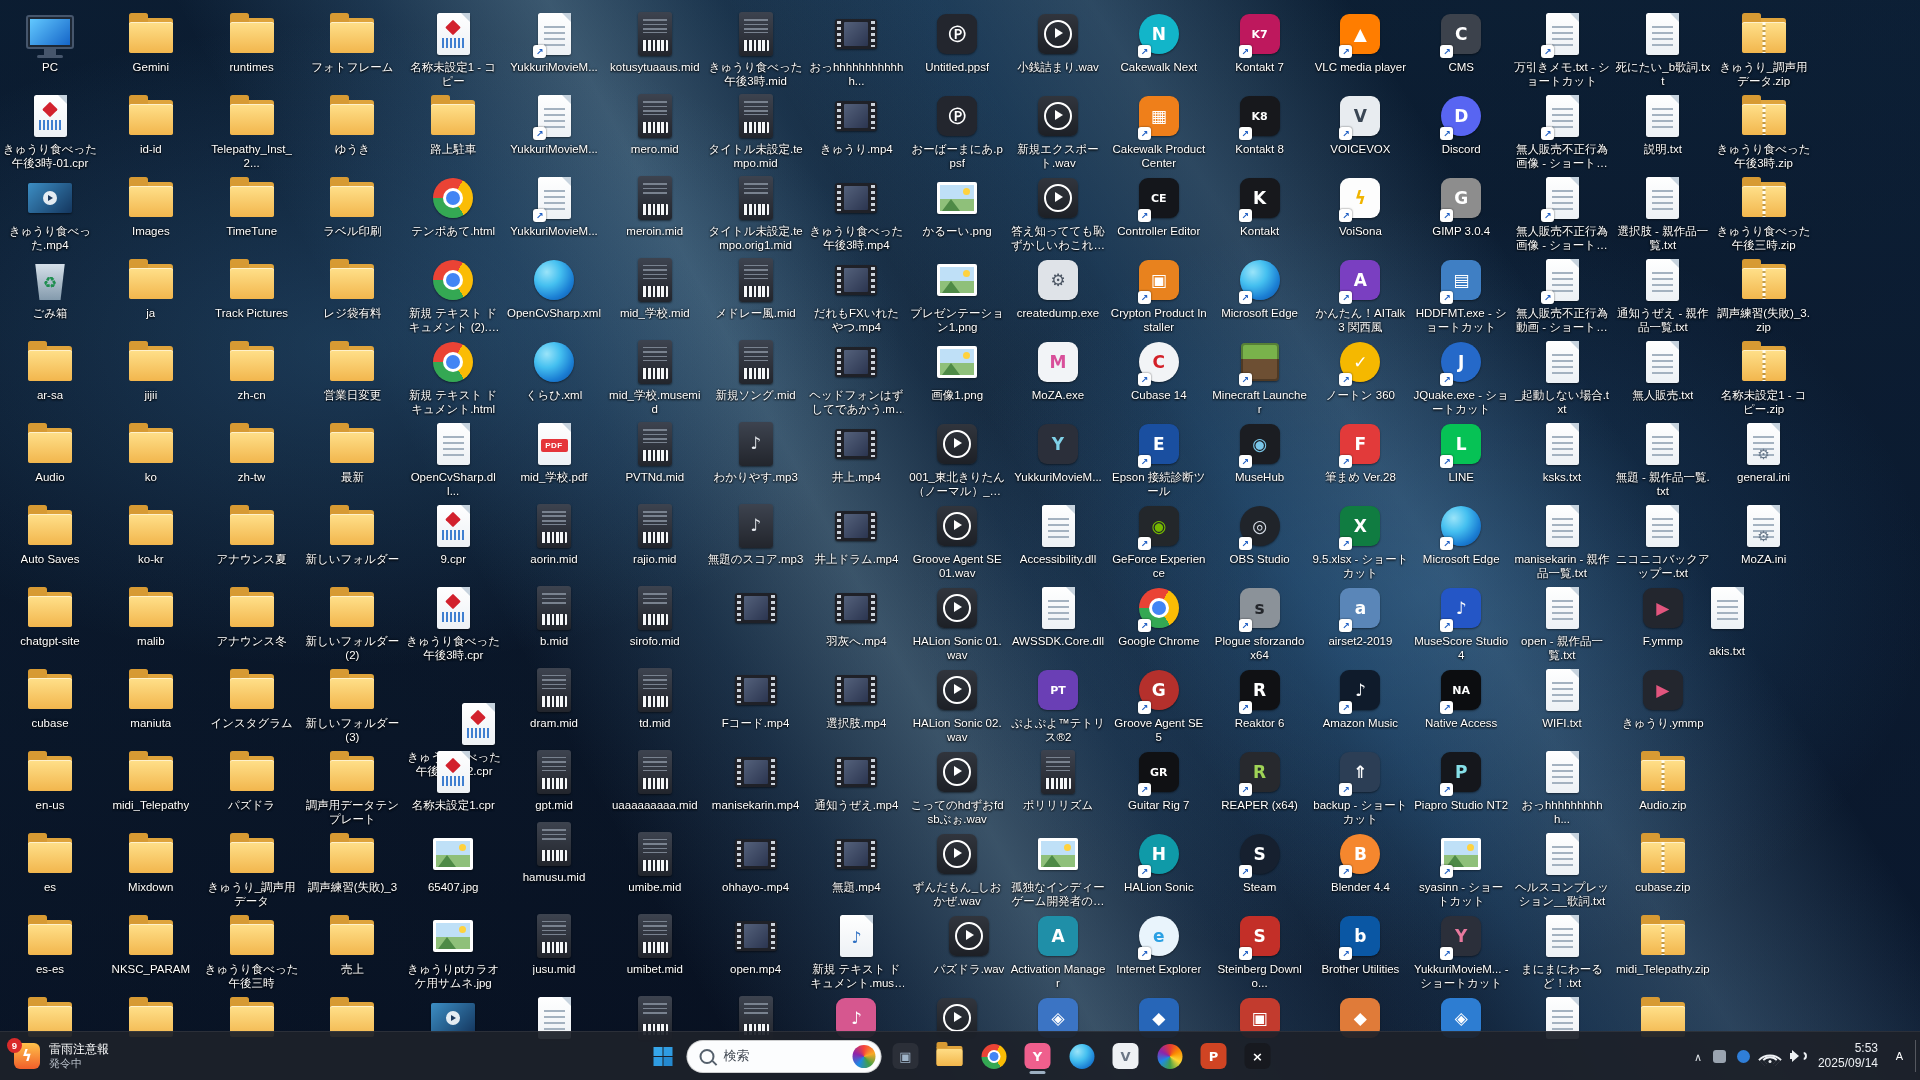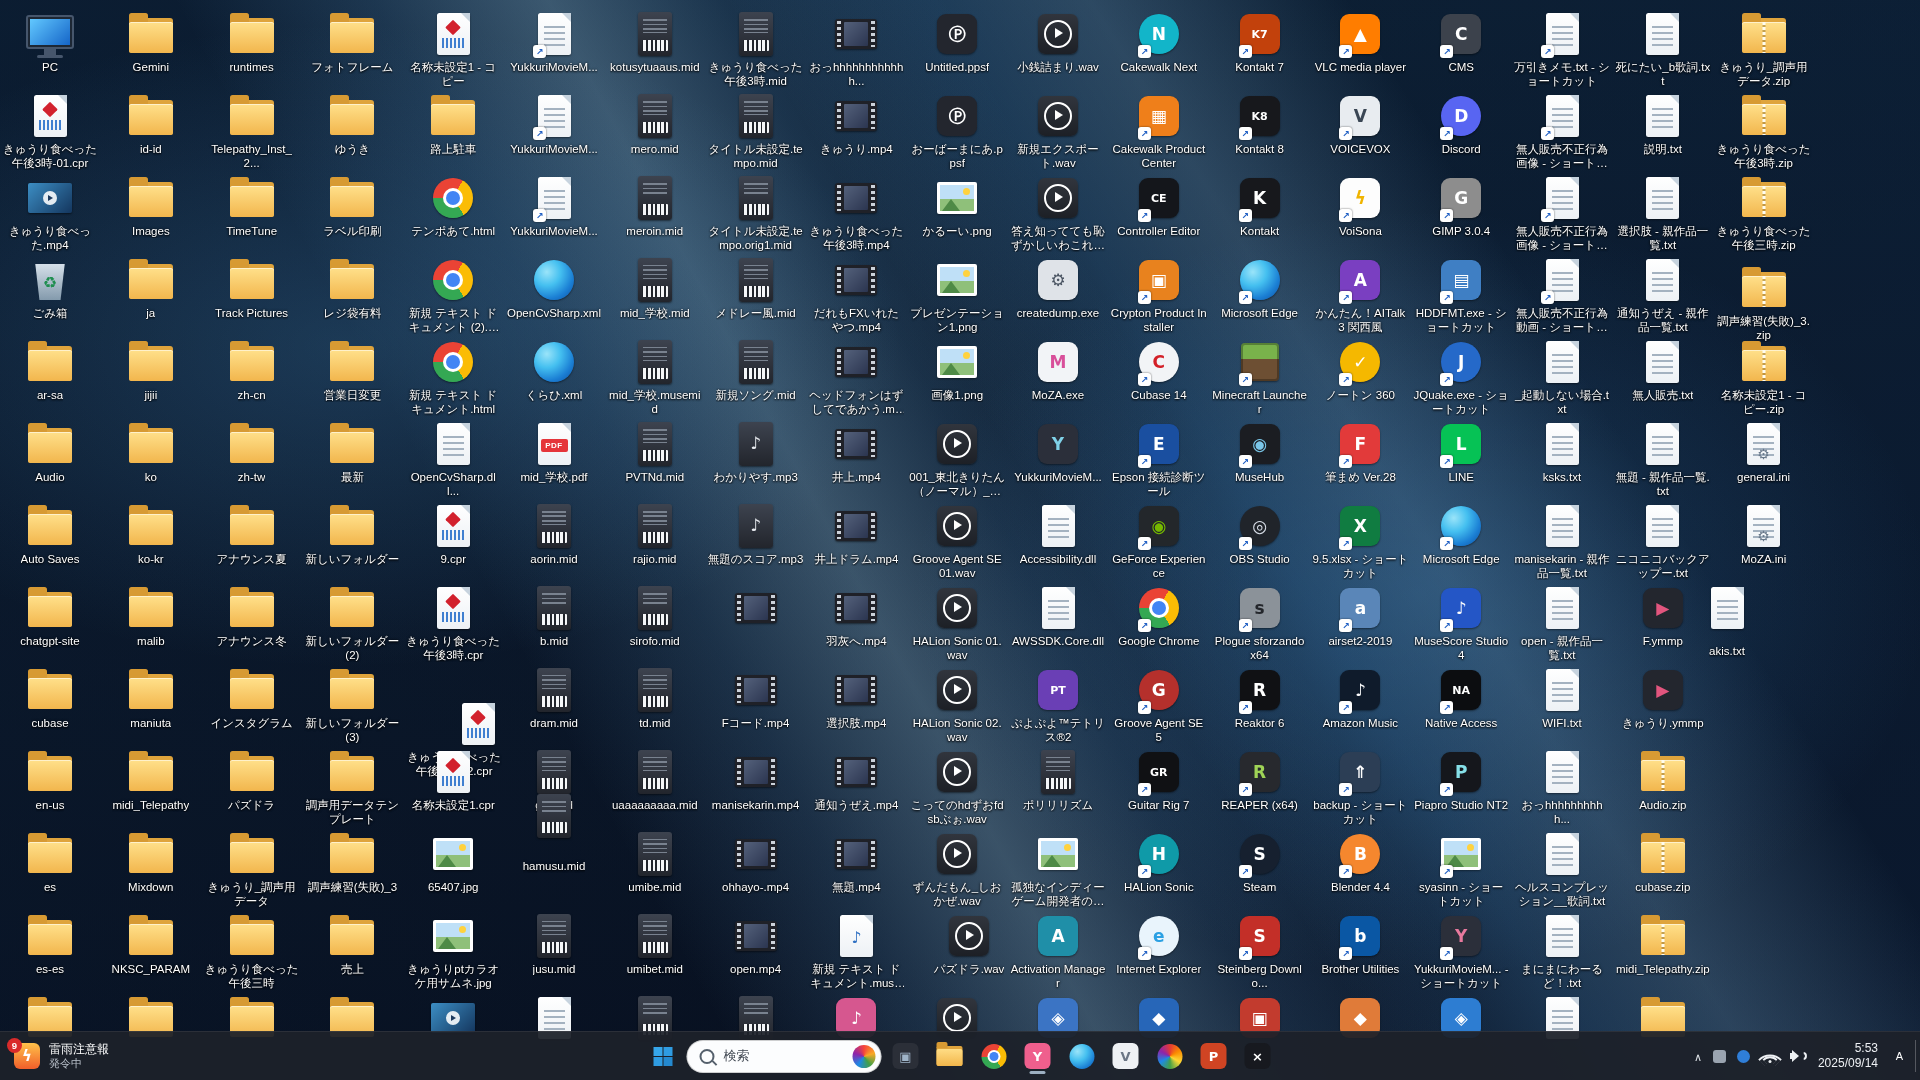"K7" div.t-app { background: #c2410c -> #be185d }
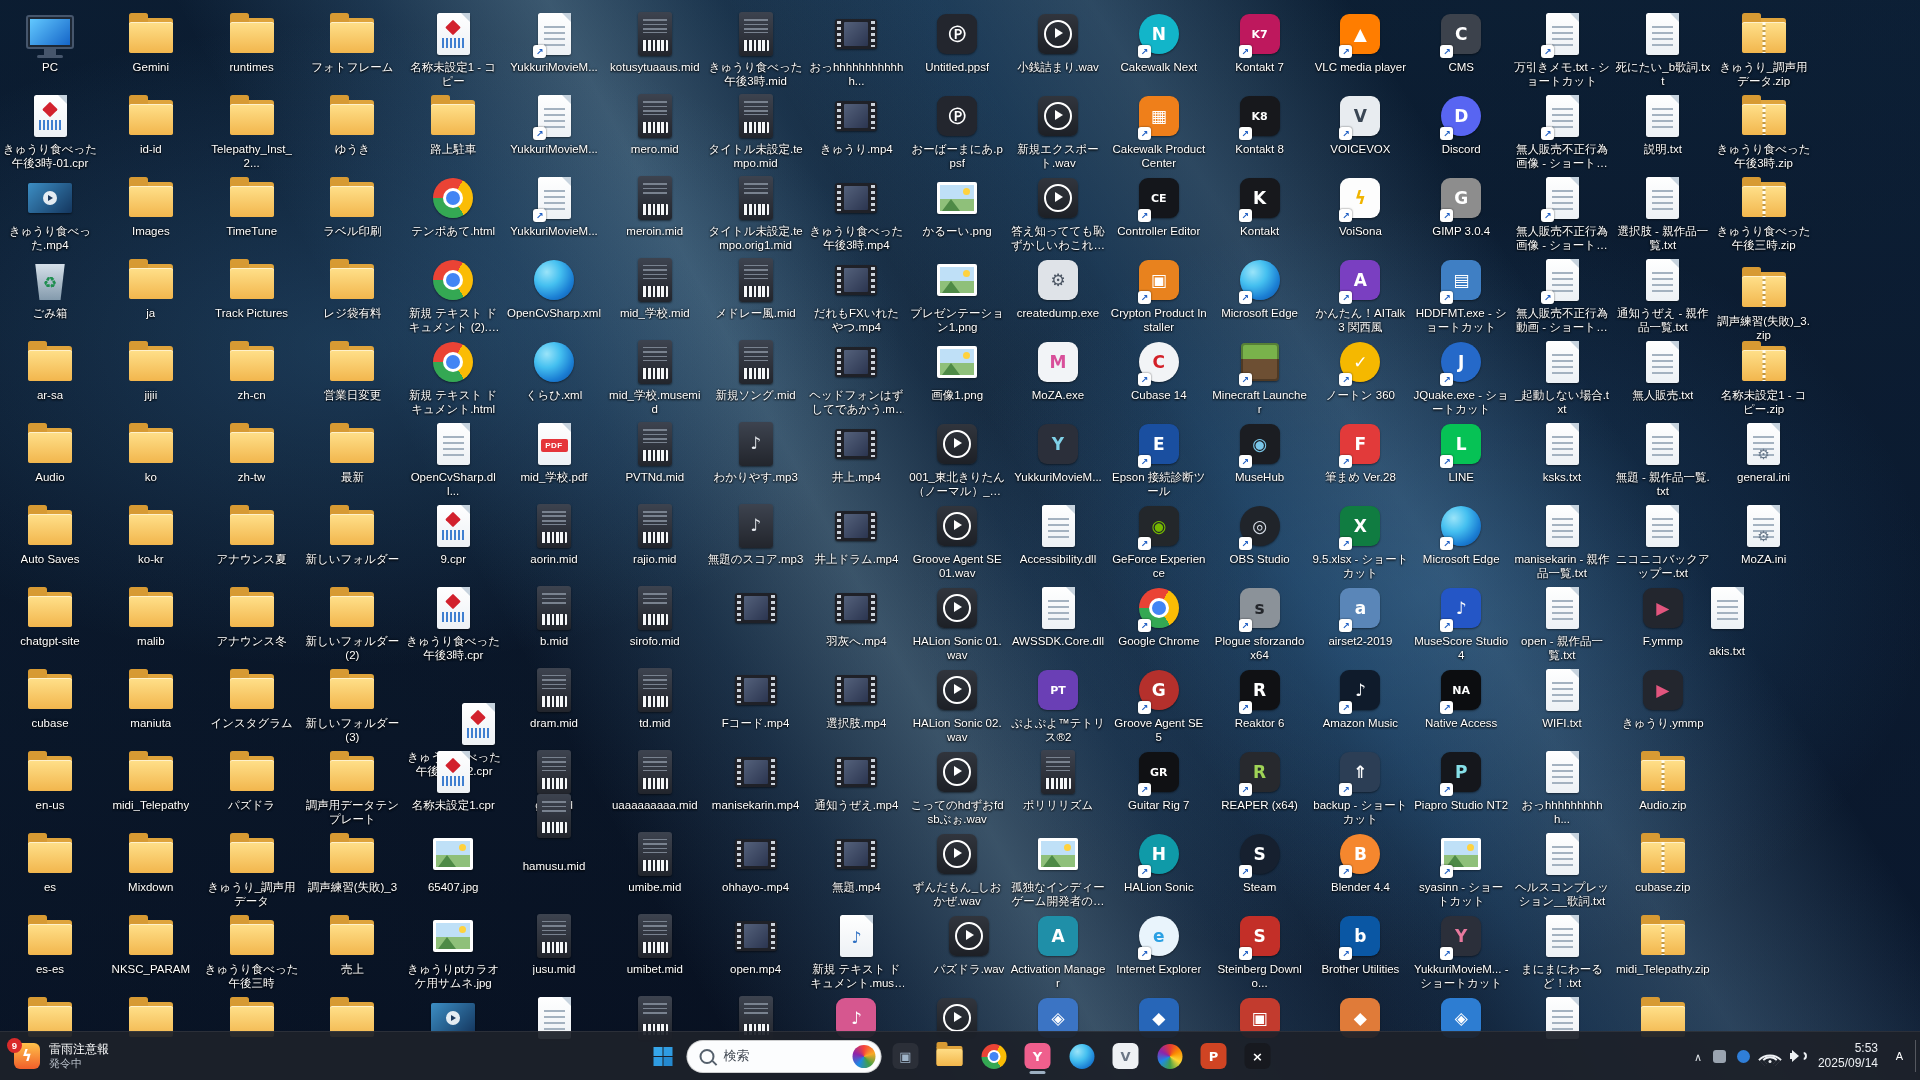"調声練習(失敗)_3.zip" div.cell { top: 264px -> 256px }
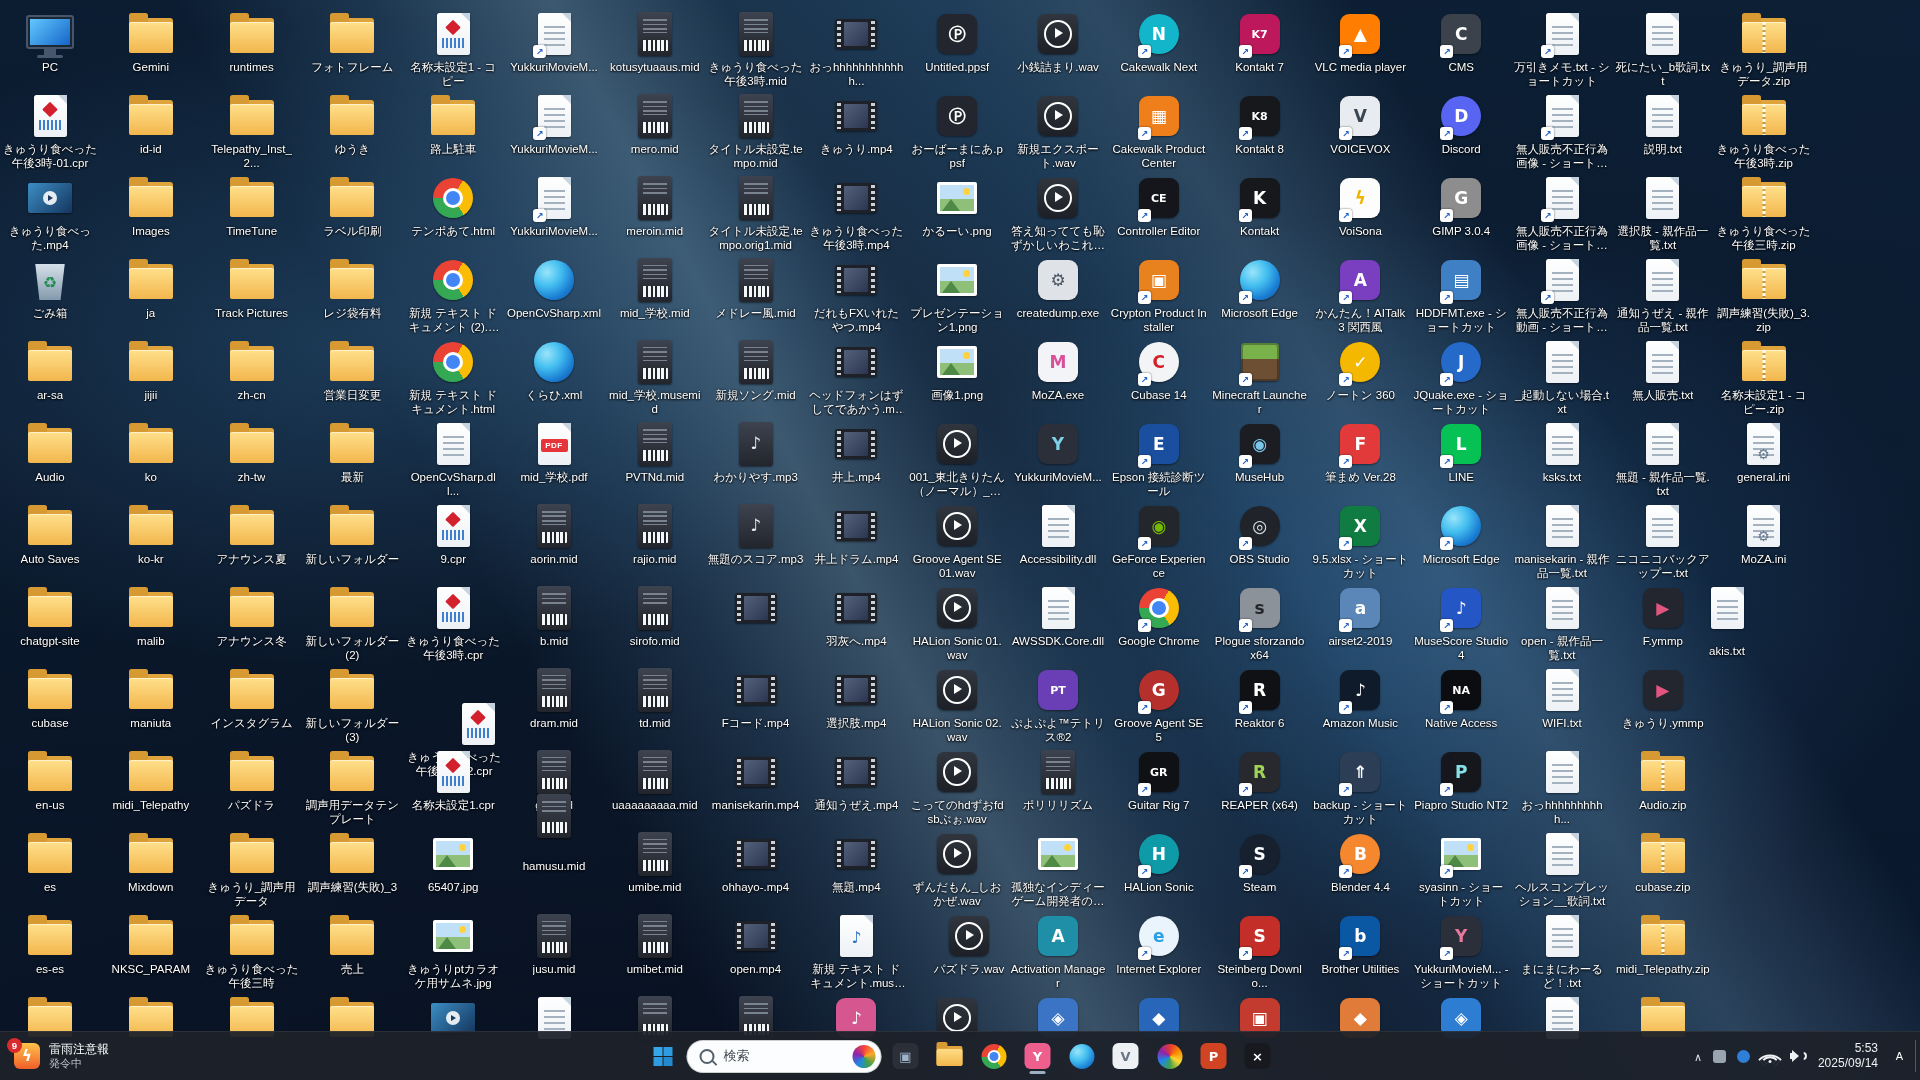"hamusu.mid" div.cell { gap: 17px -> none; top: 792px -> 820px }
